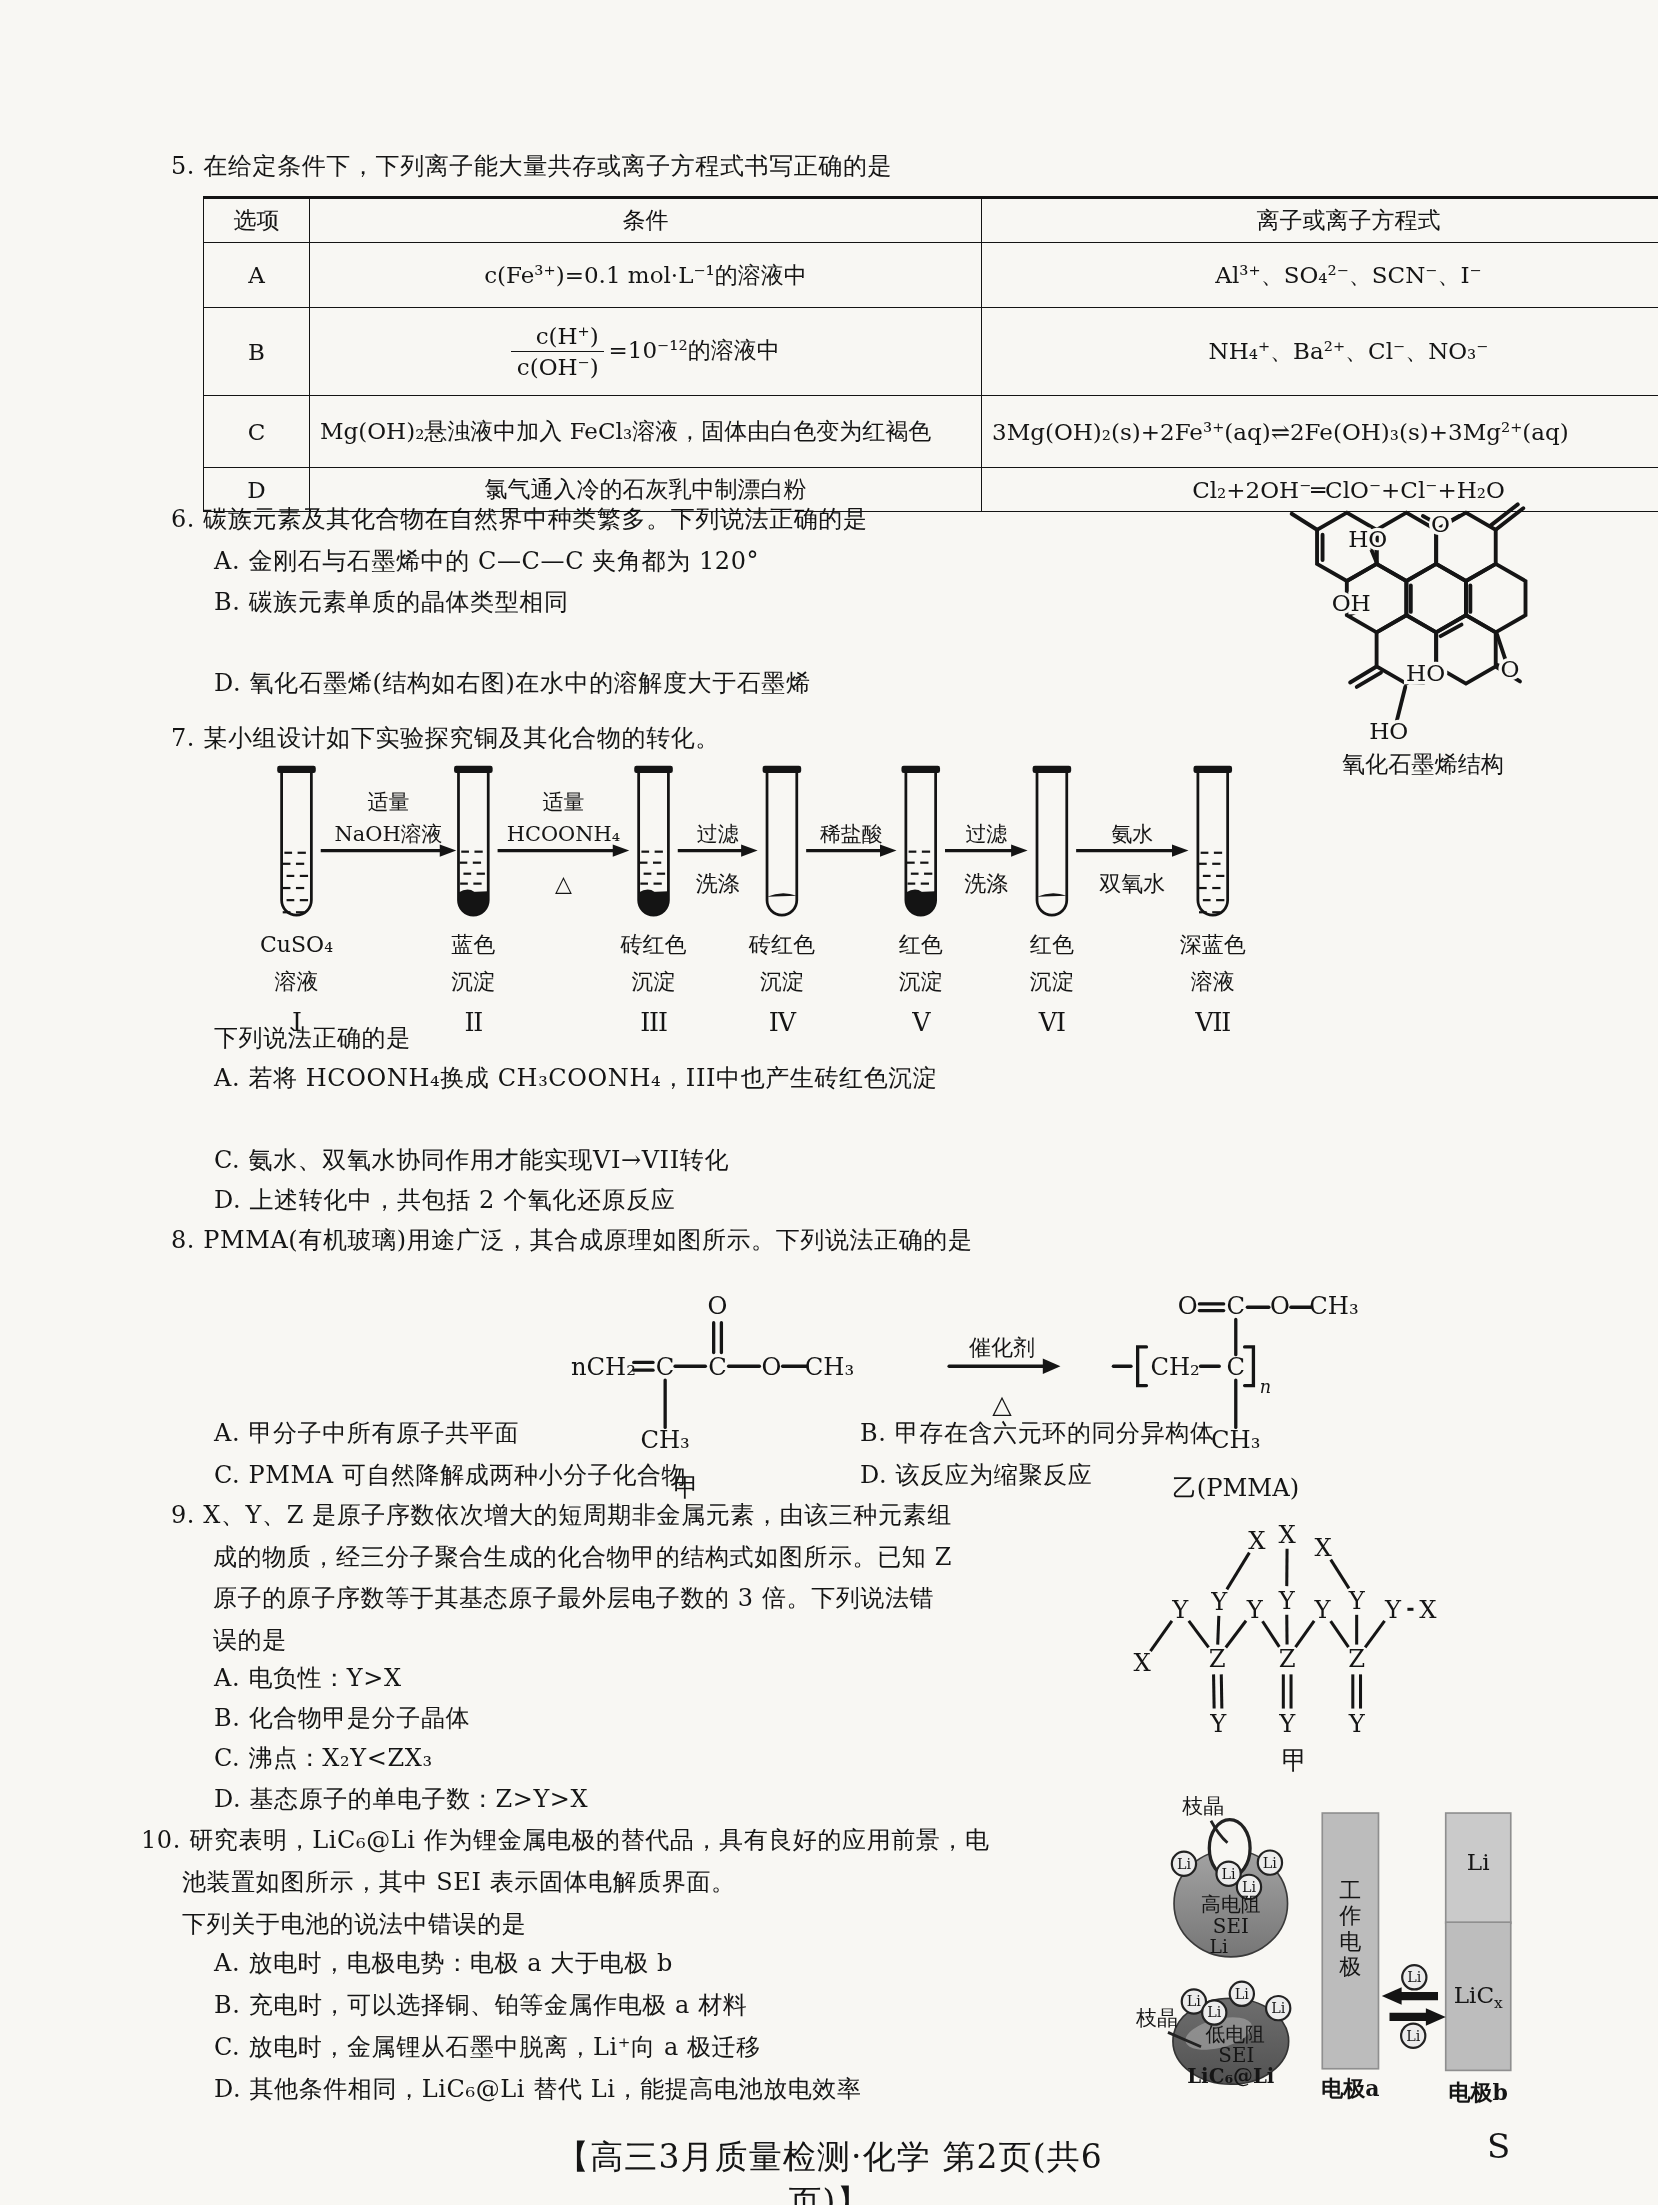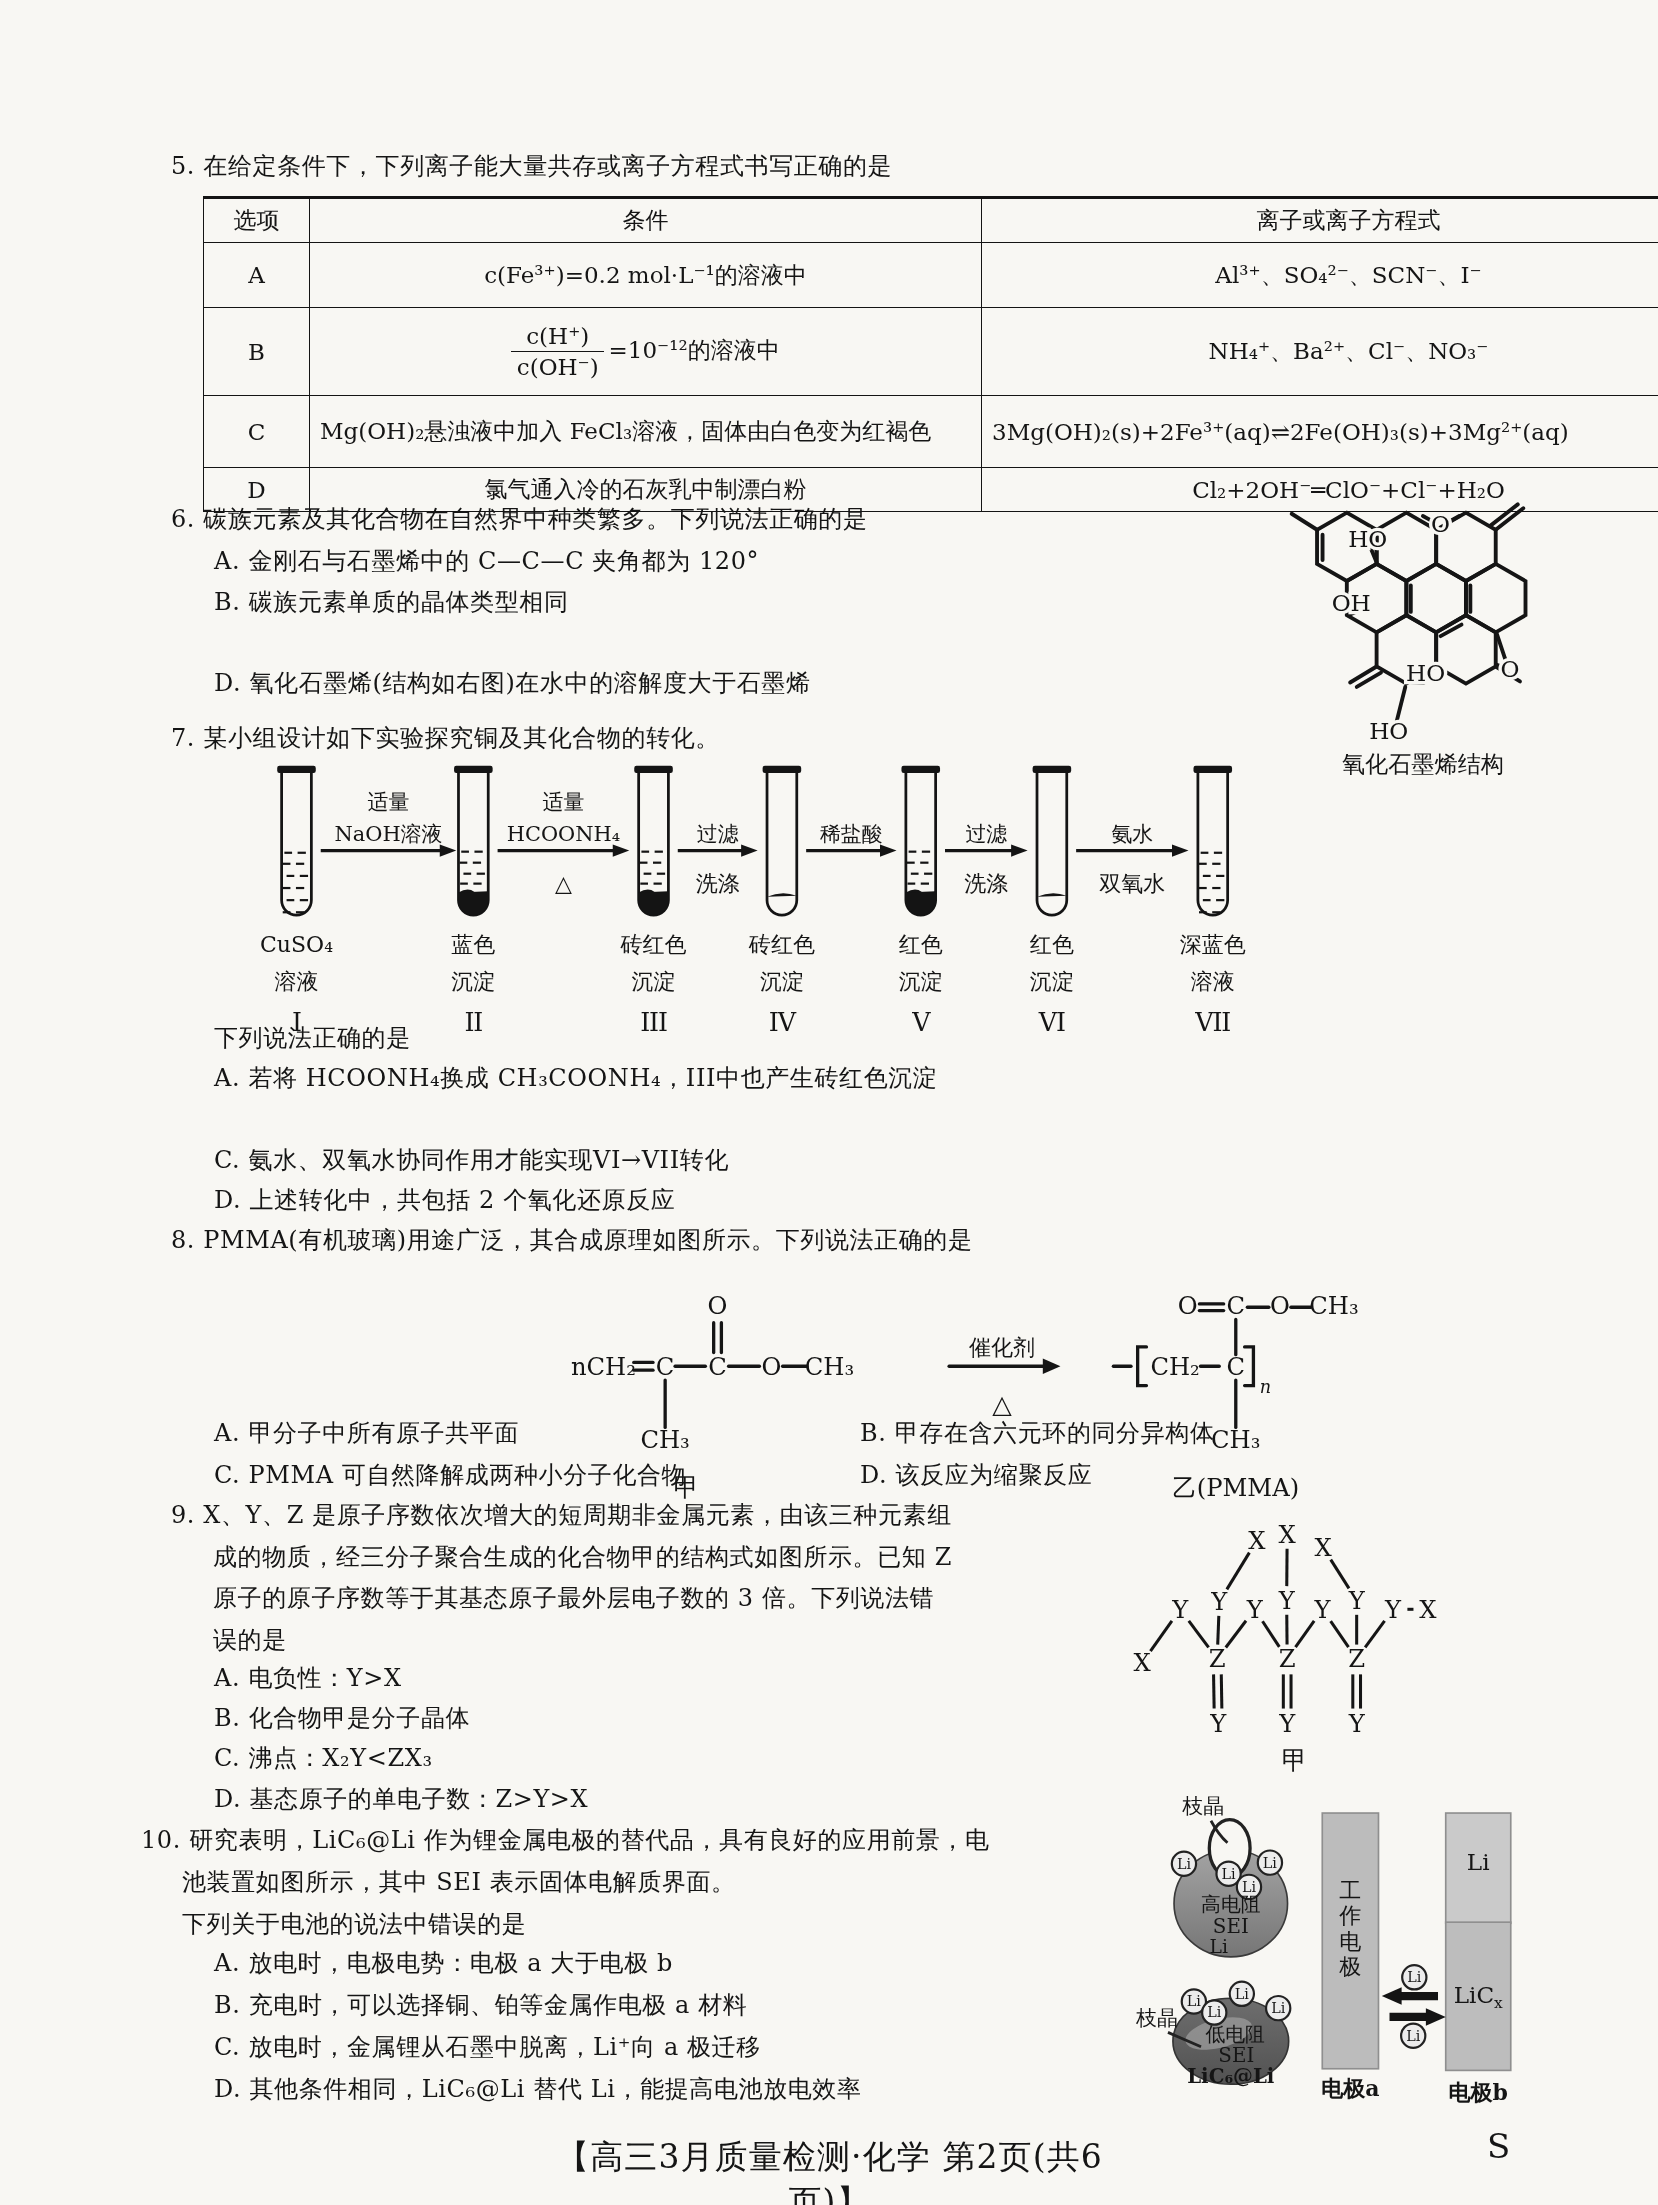"c(Fe³⁺)=0.2 mol·L⁻¹的溶液中" td { text: 0.2 -> 0.1 }
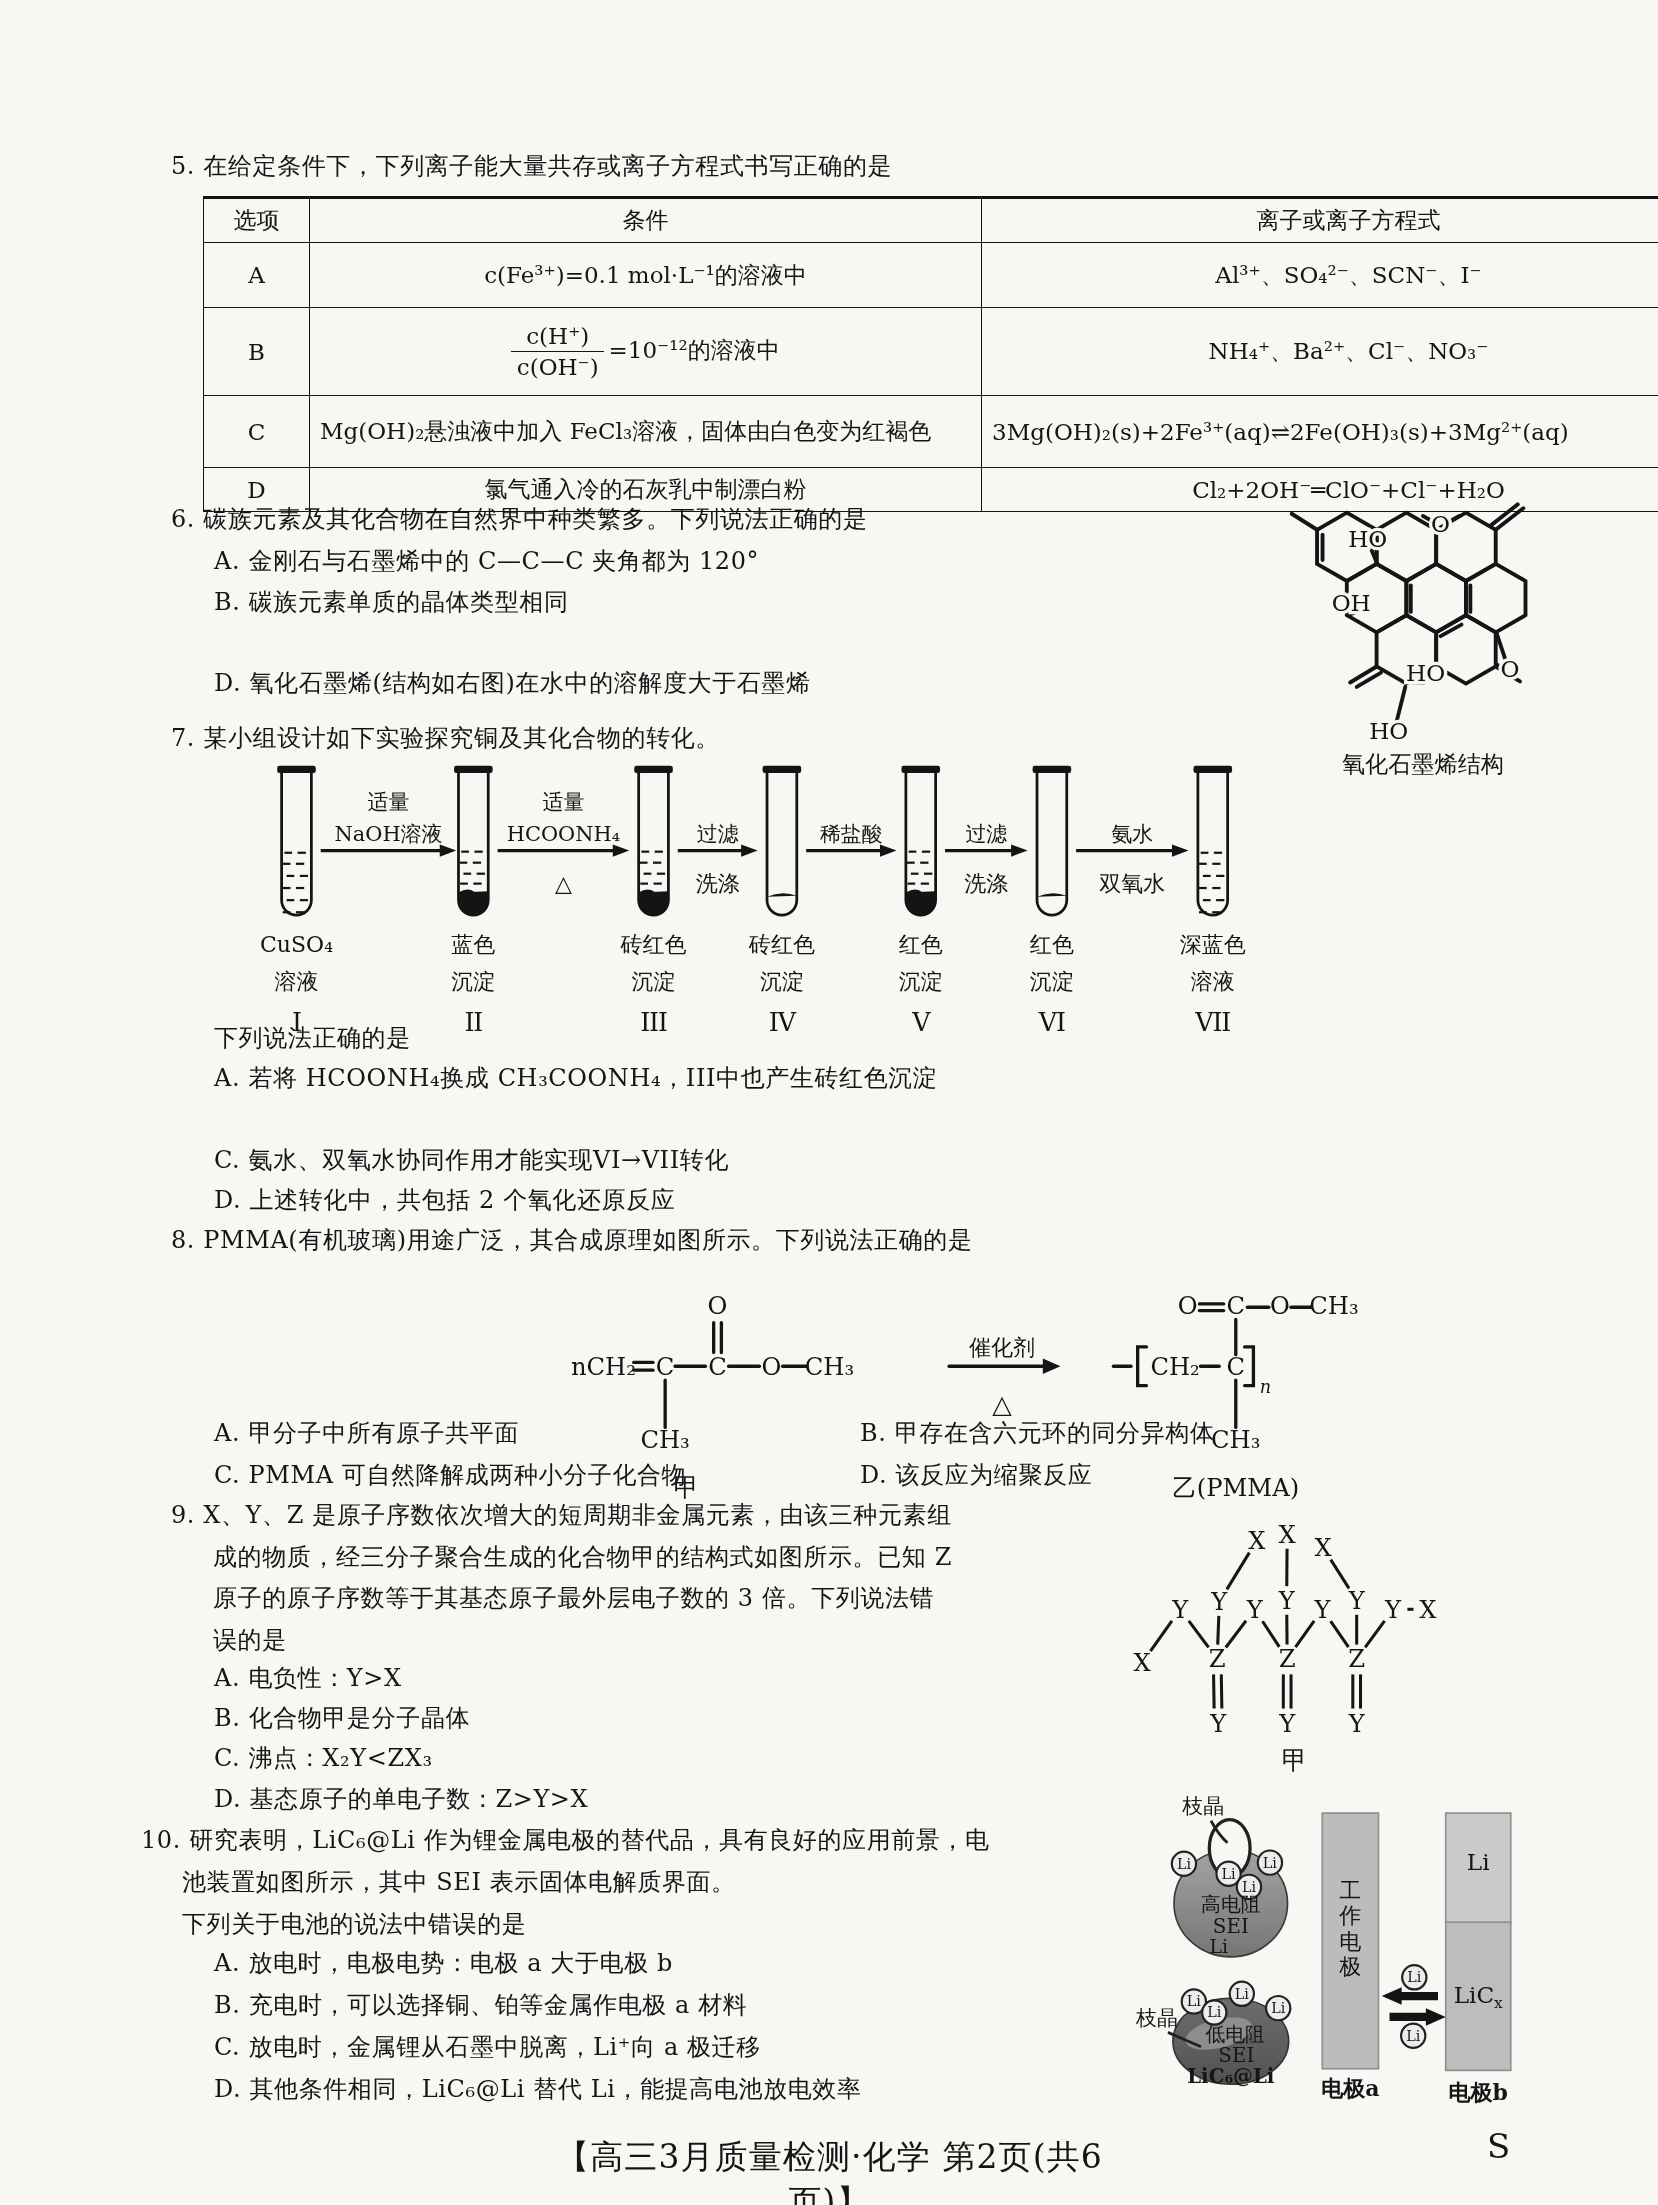"c(H⁺)" .frac { text-align: center -> right }
